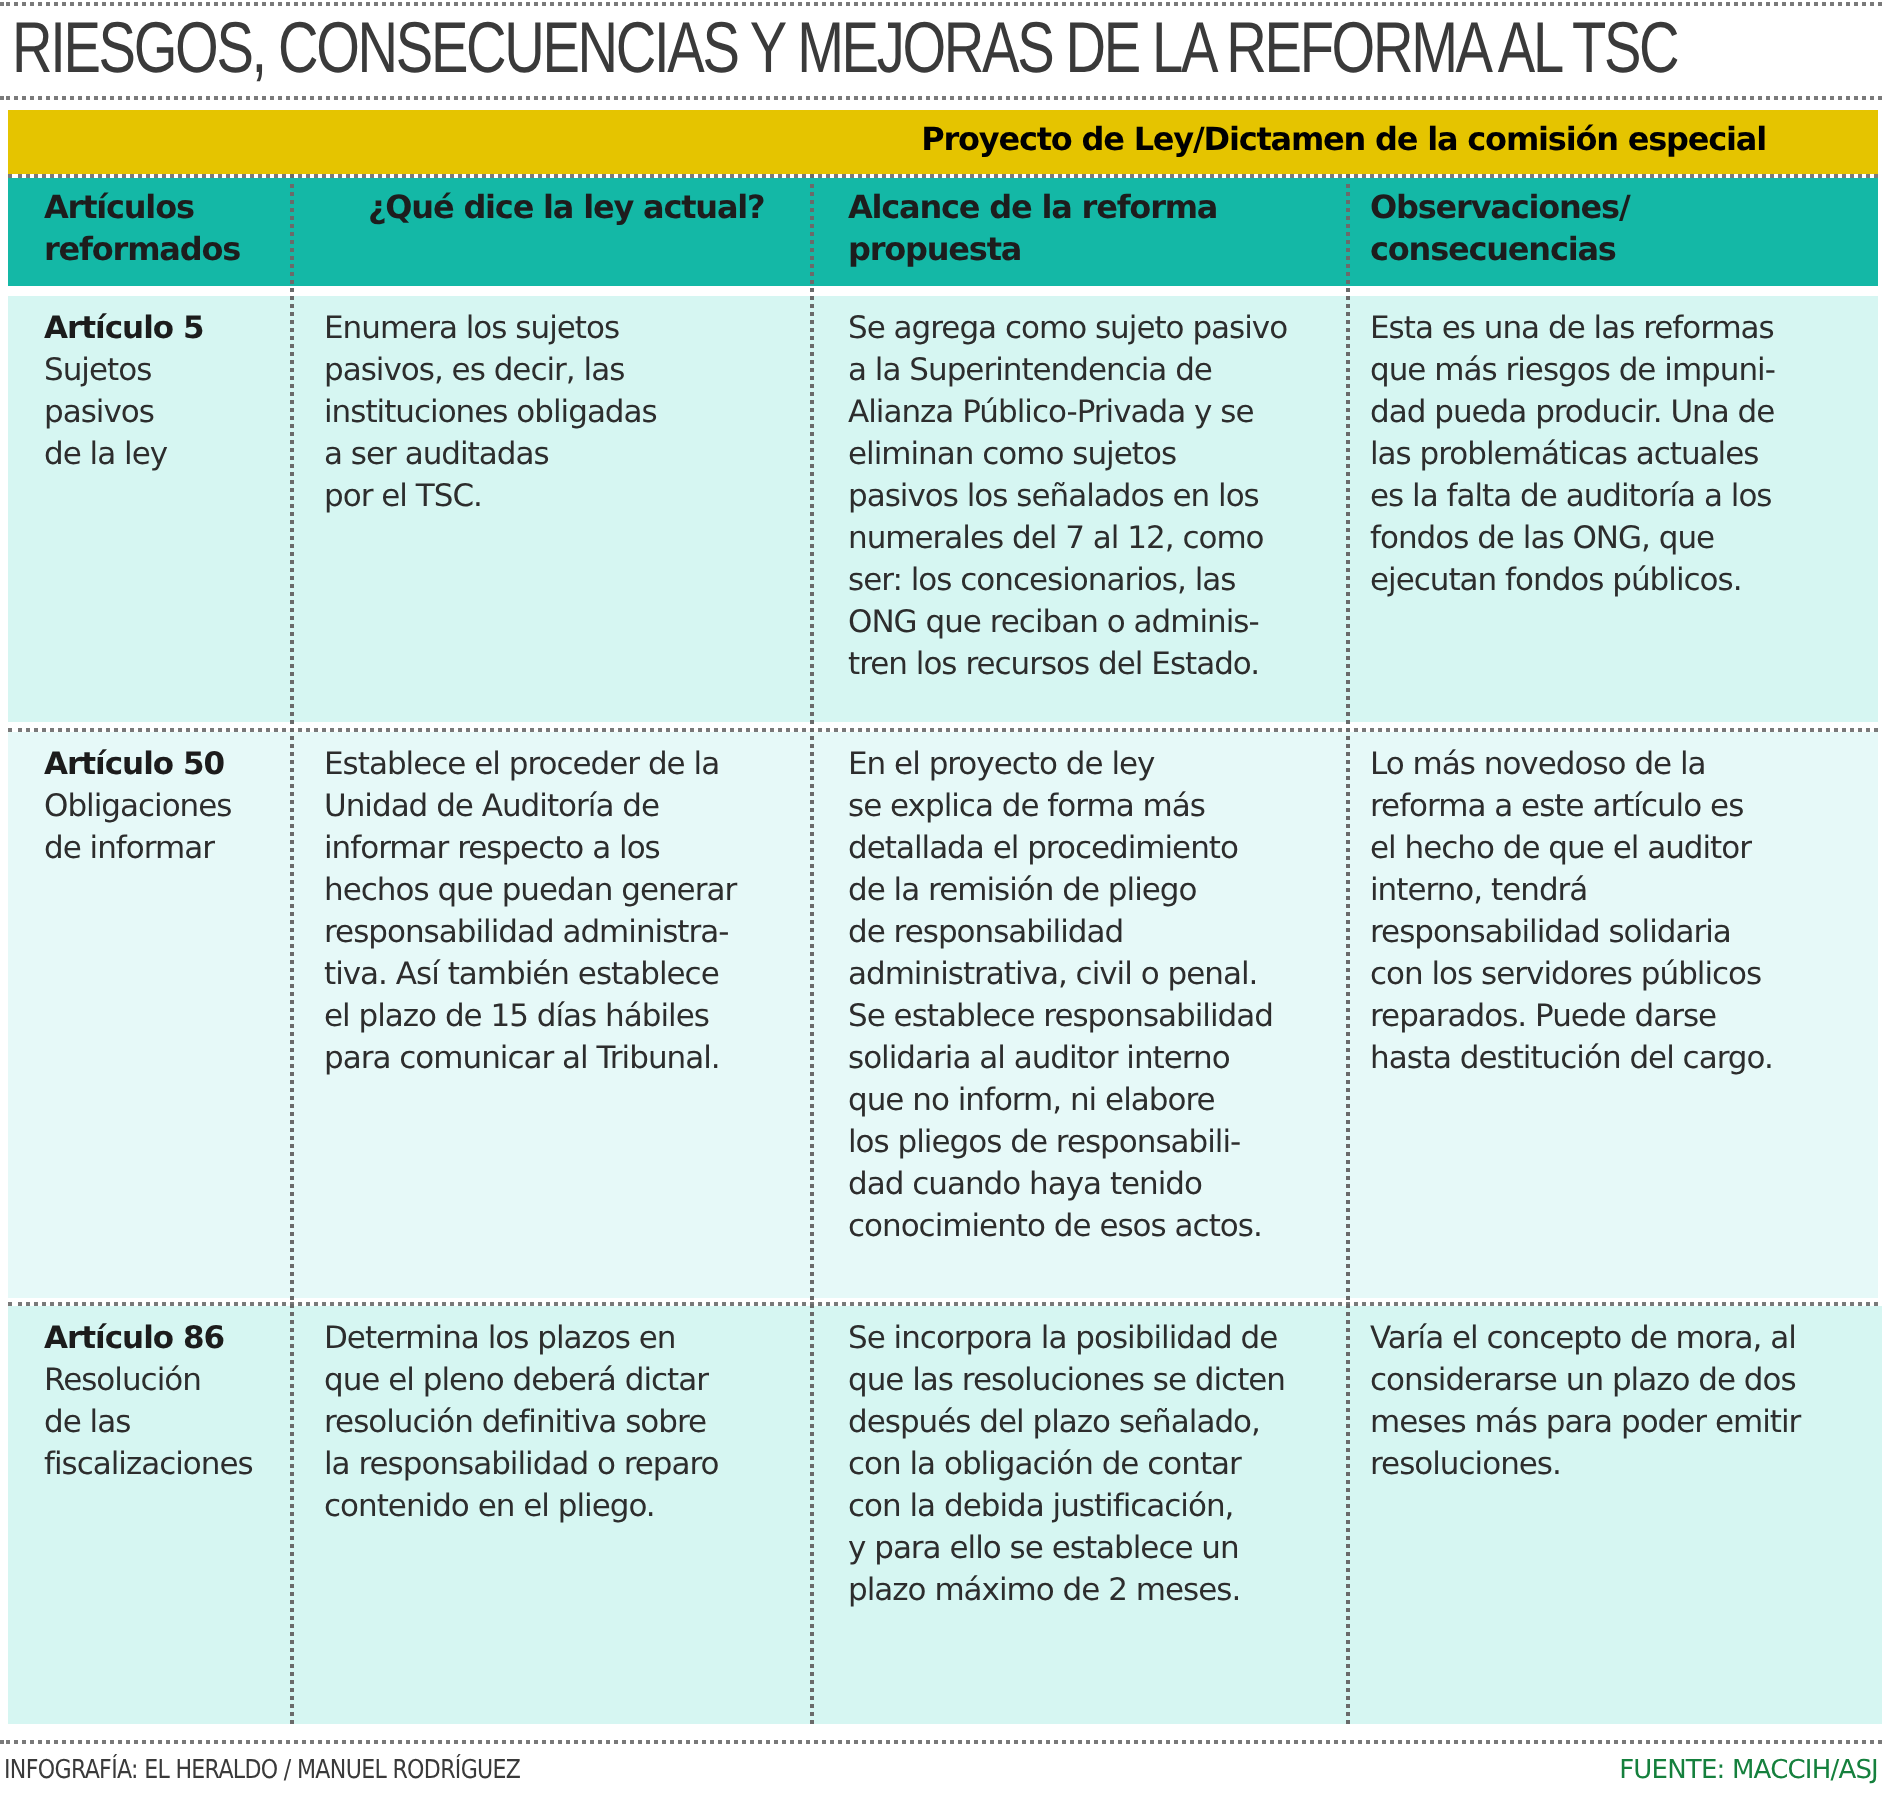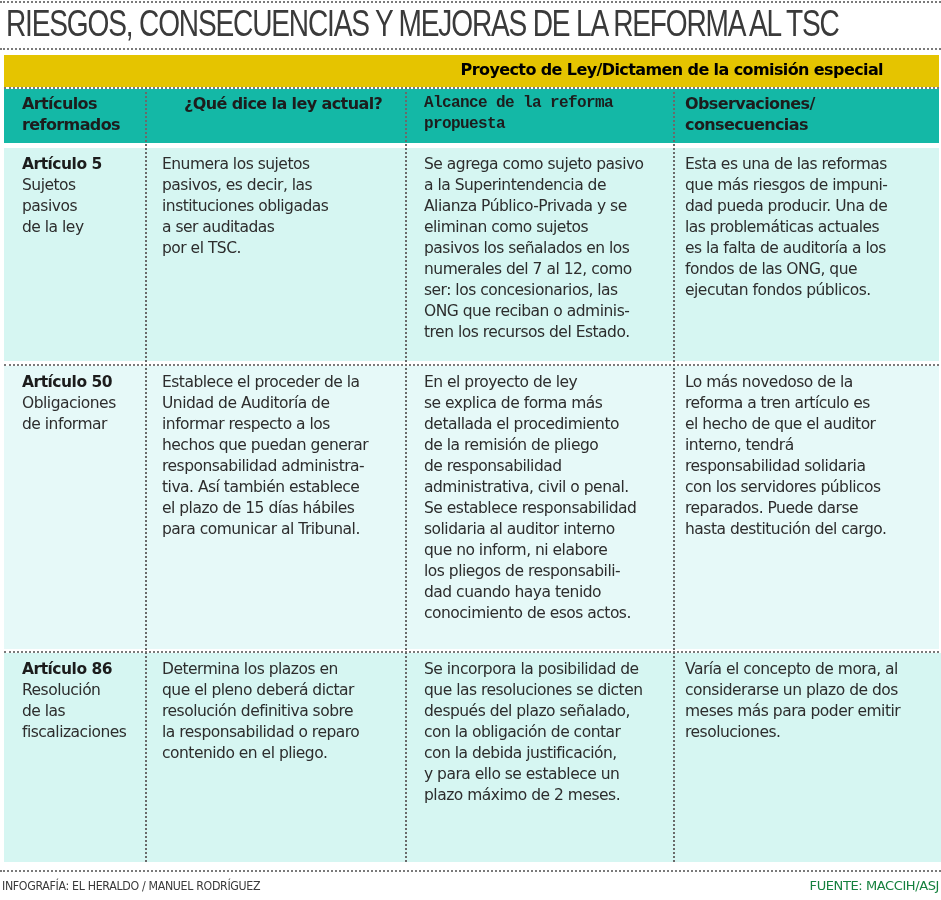"Alcance de la reforma" div.hcell { font-family: Liberation Mono, monospace -> none }
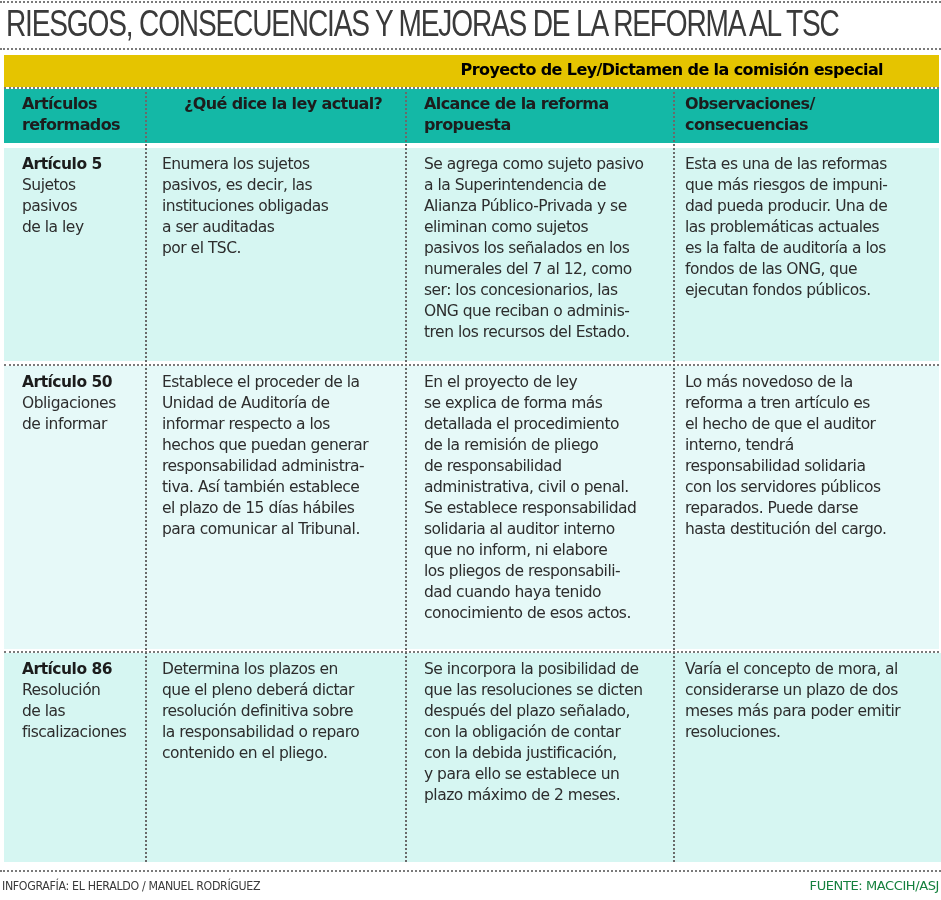"Lo más novedoso de la" div.cell { text: tren -> este }
